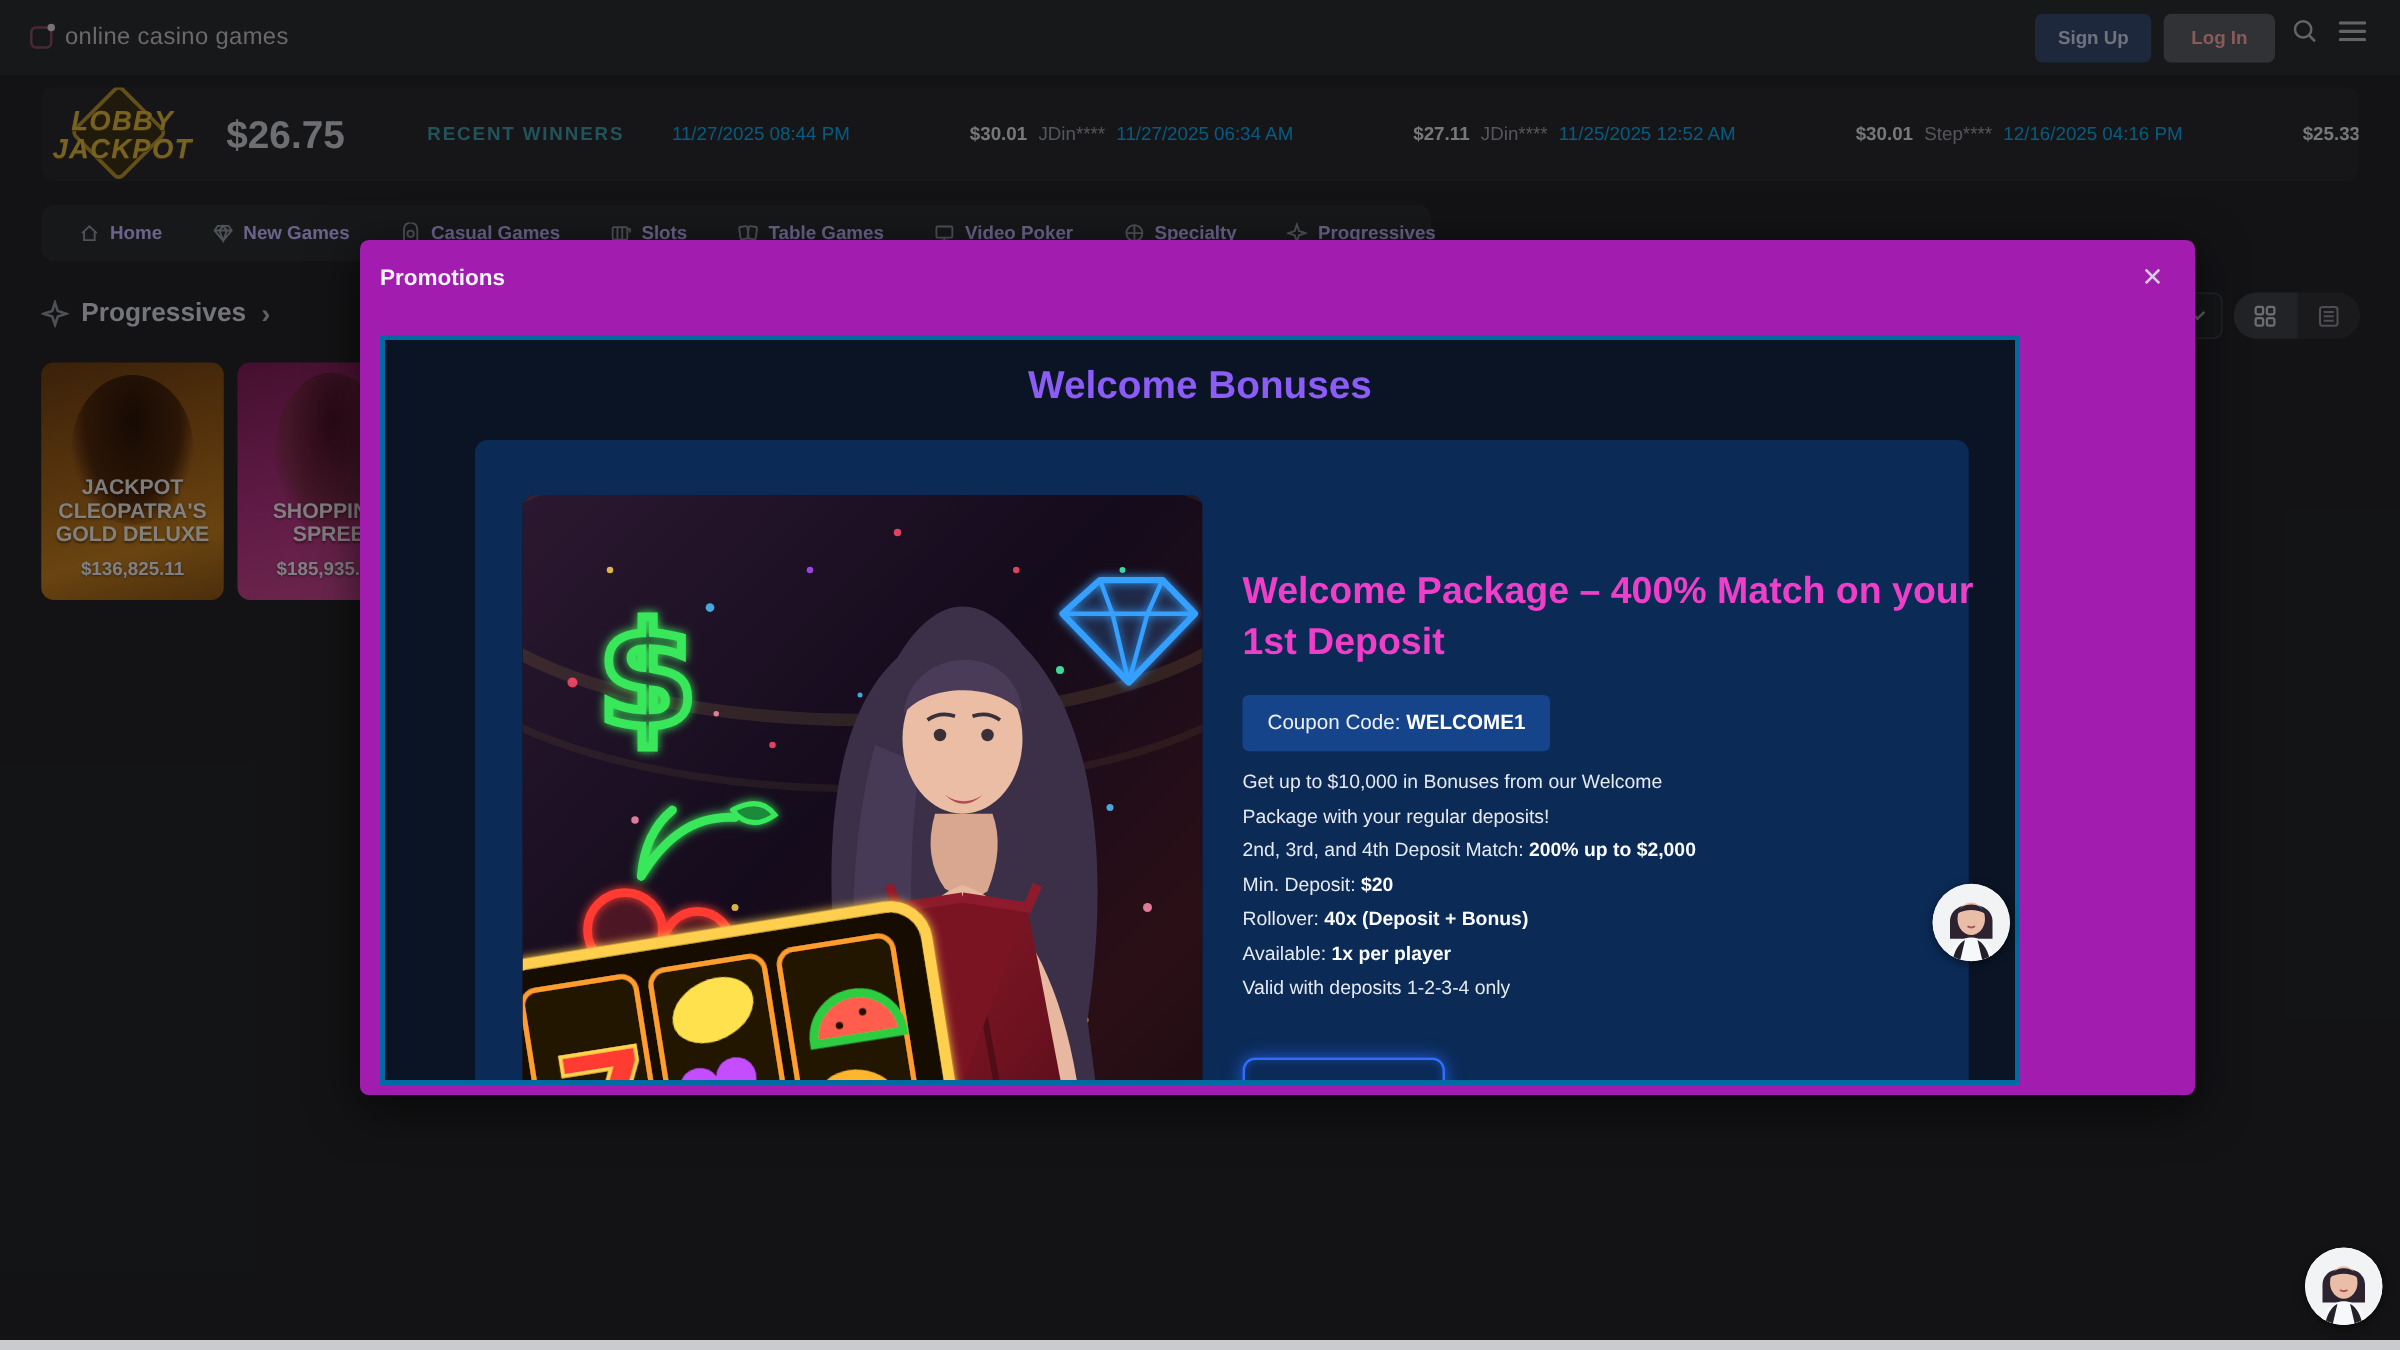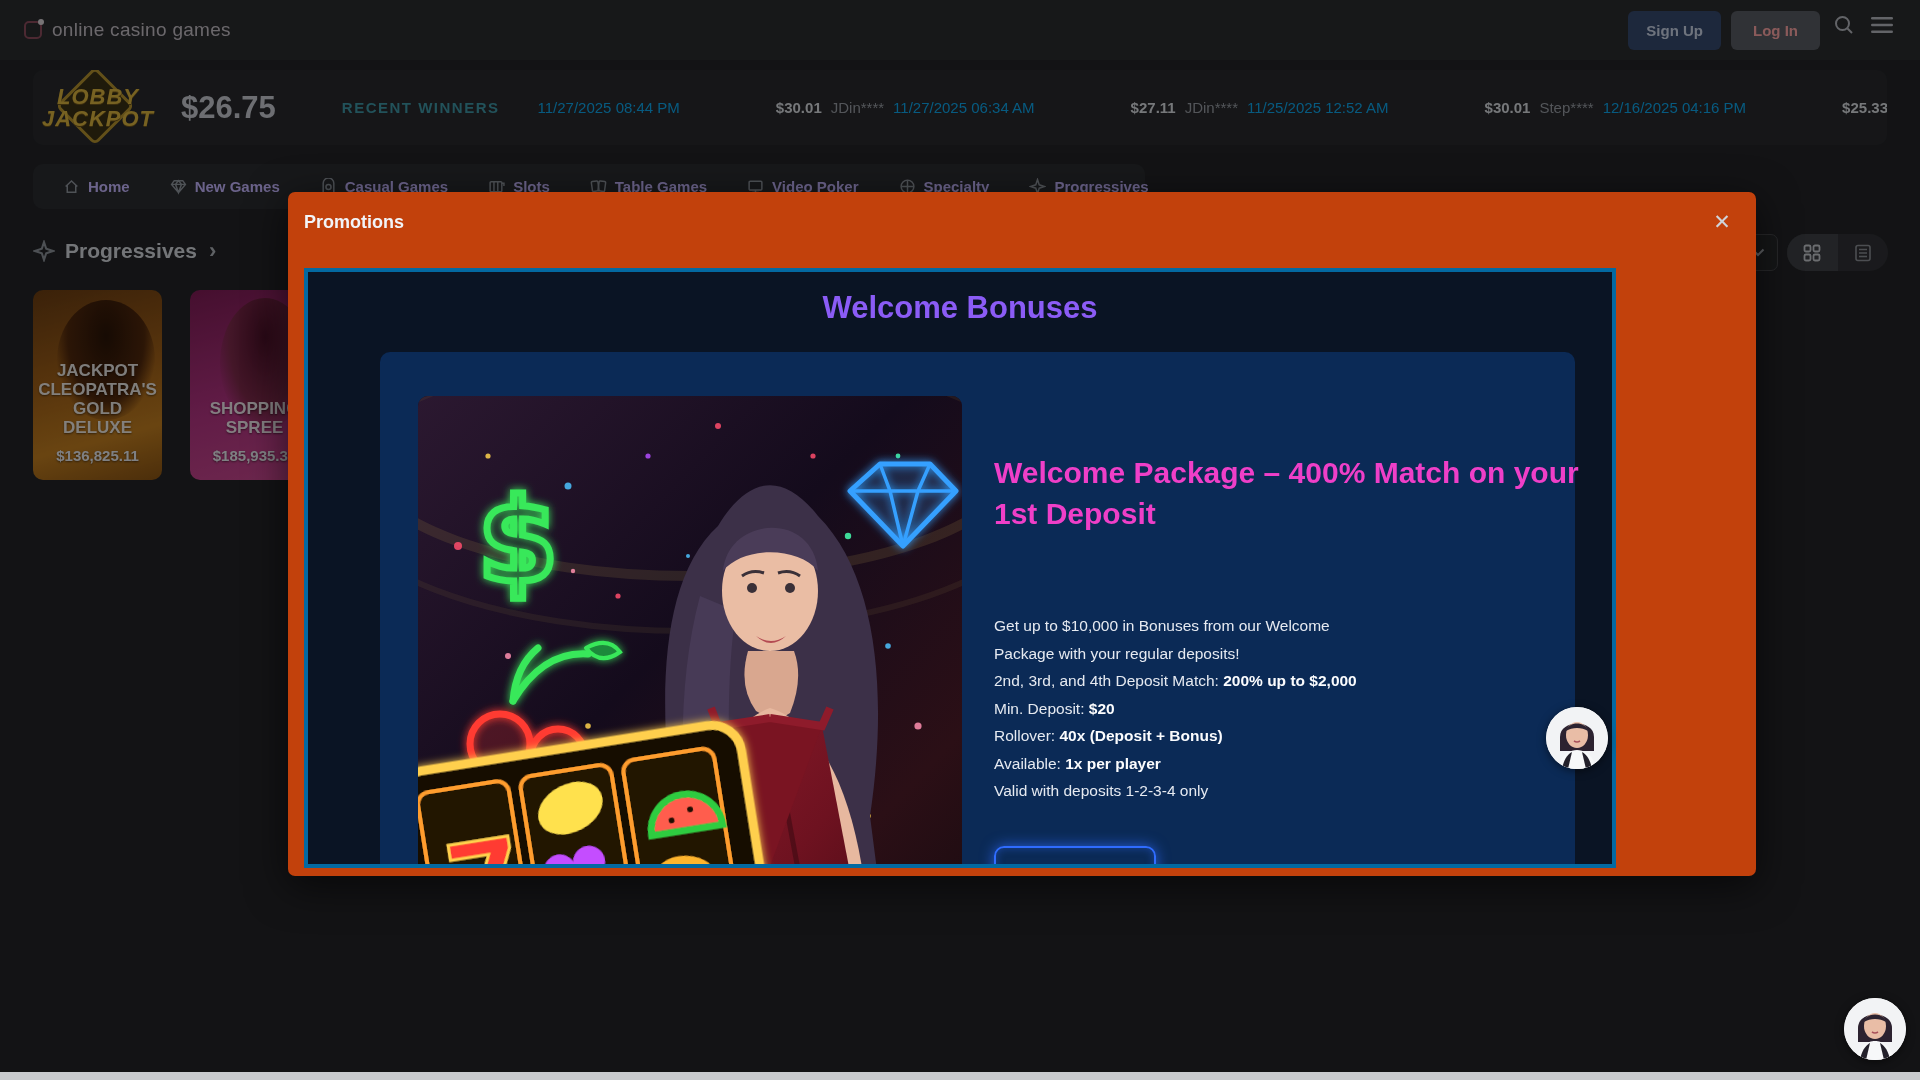"Promotions" .modal { background: #c2410c -> #a21caf }
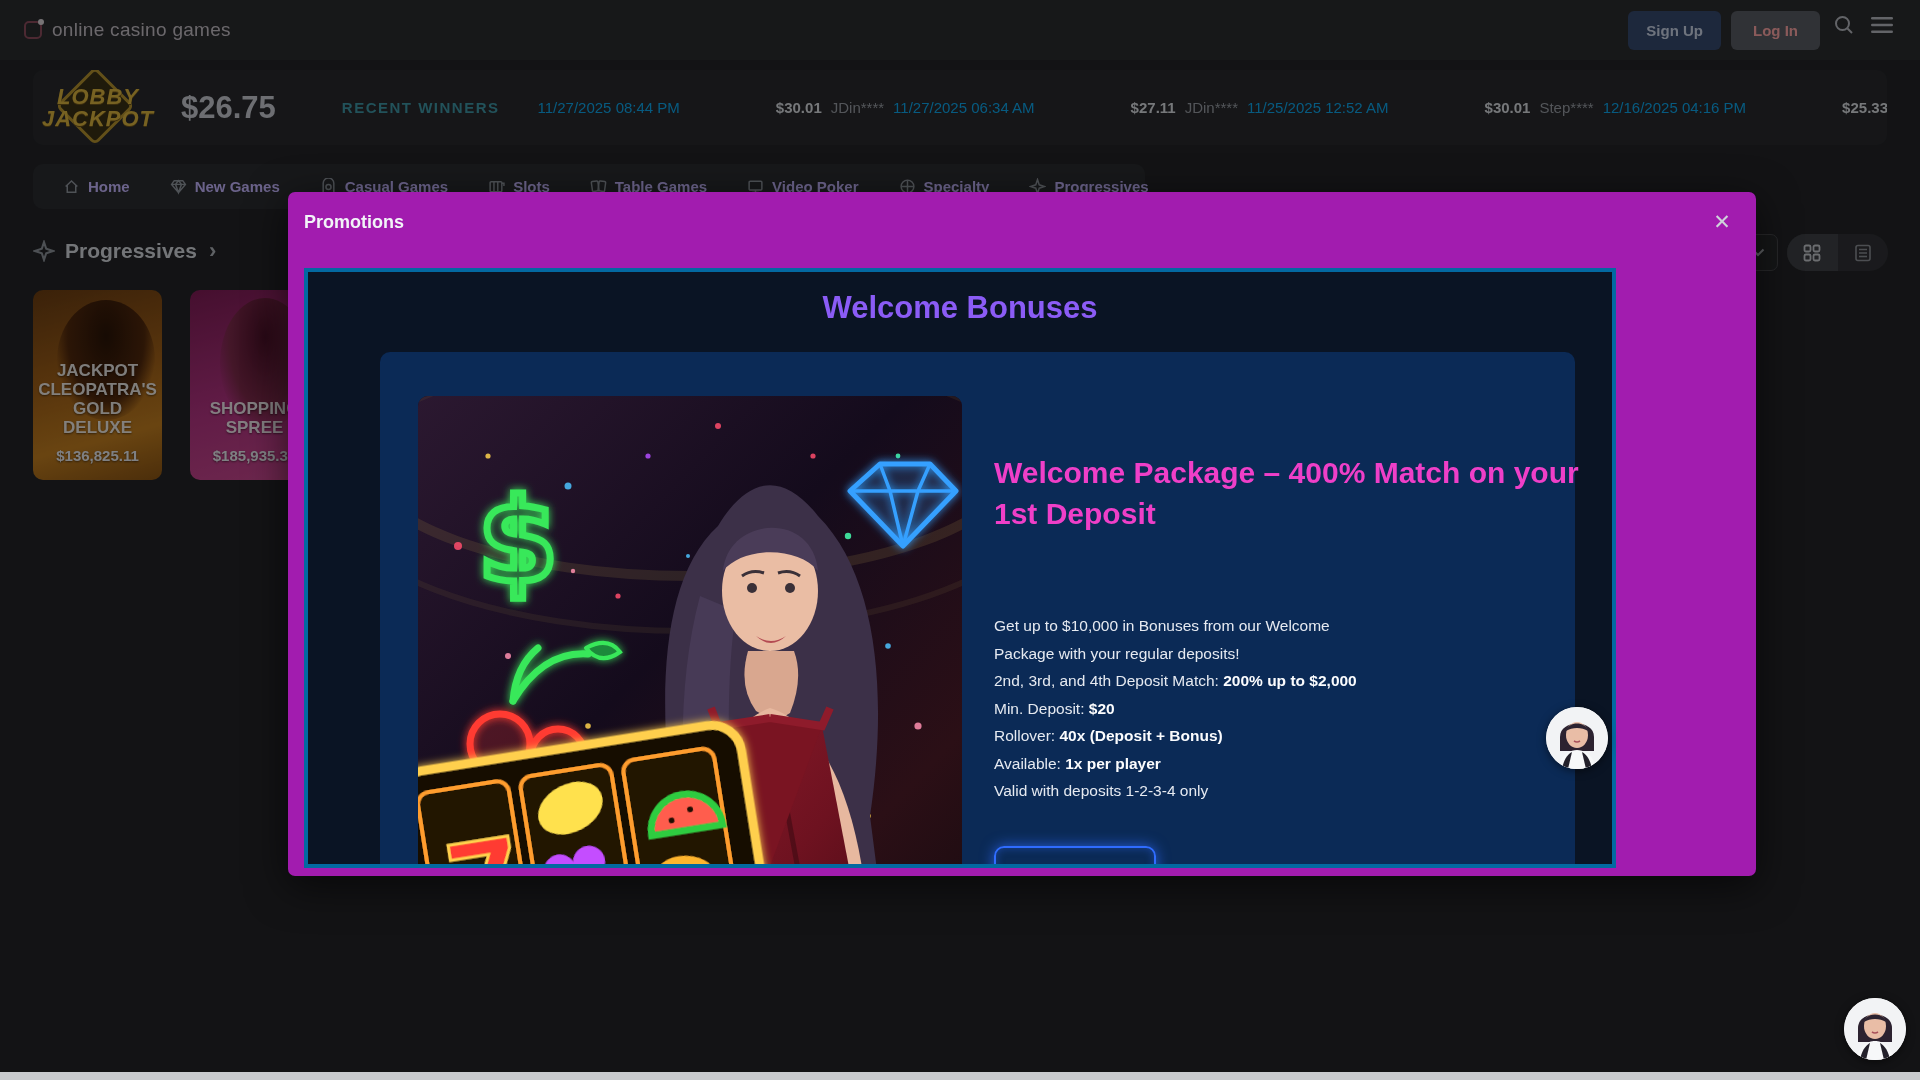"JACKPOT CLEOPATRA'S GOLD DELUXE" .game-card { width: 129px -> 146px }
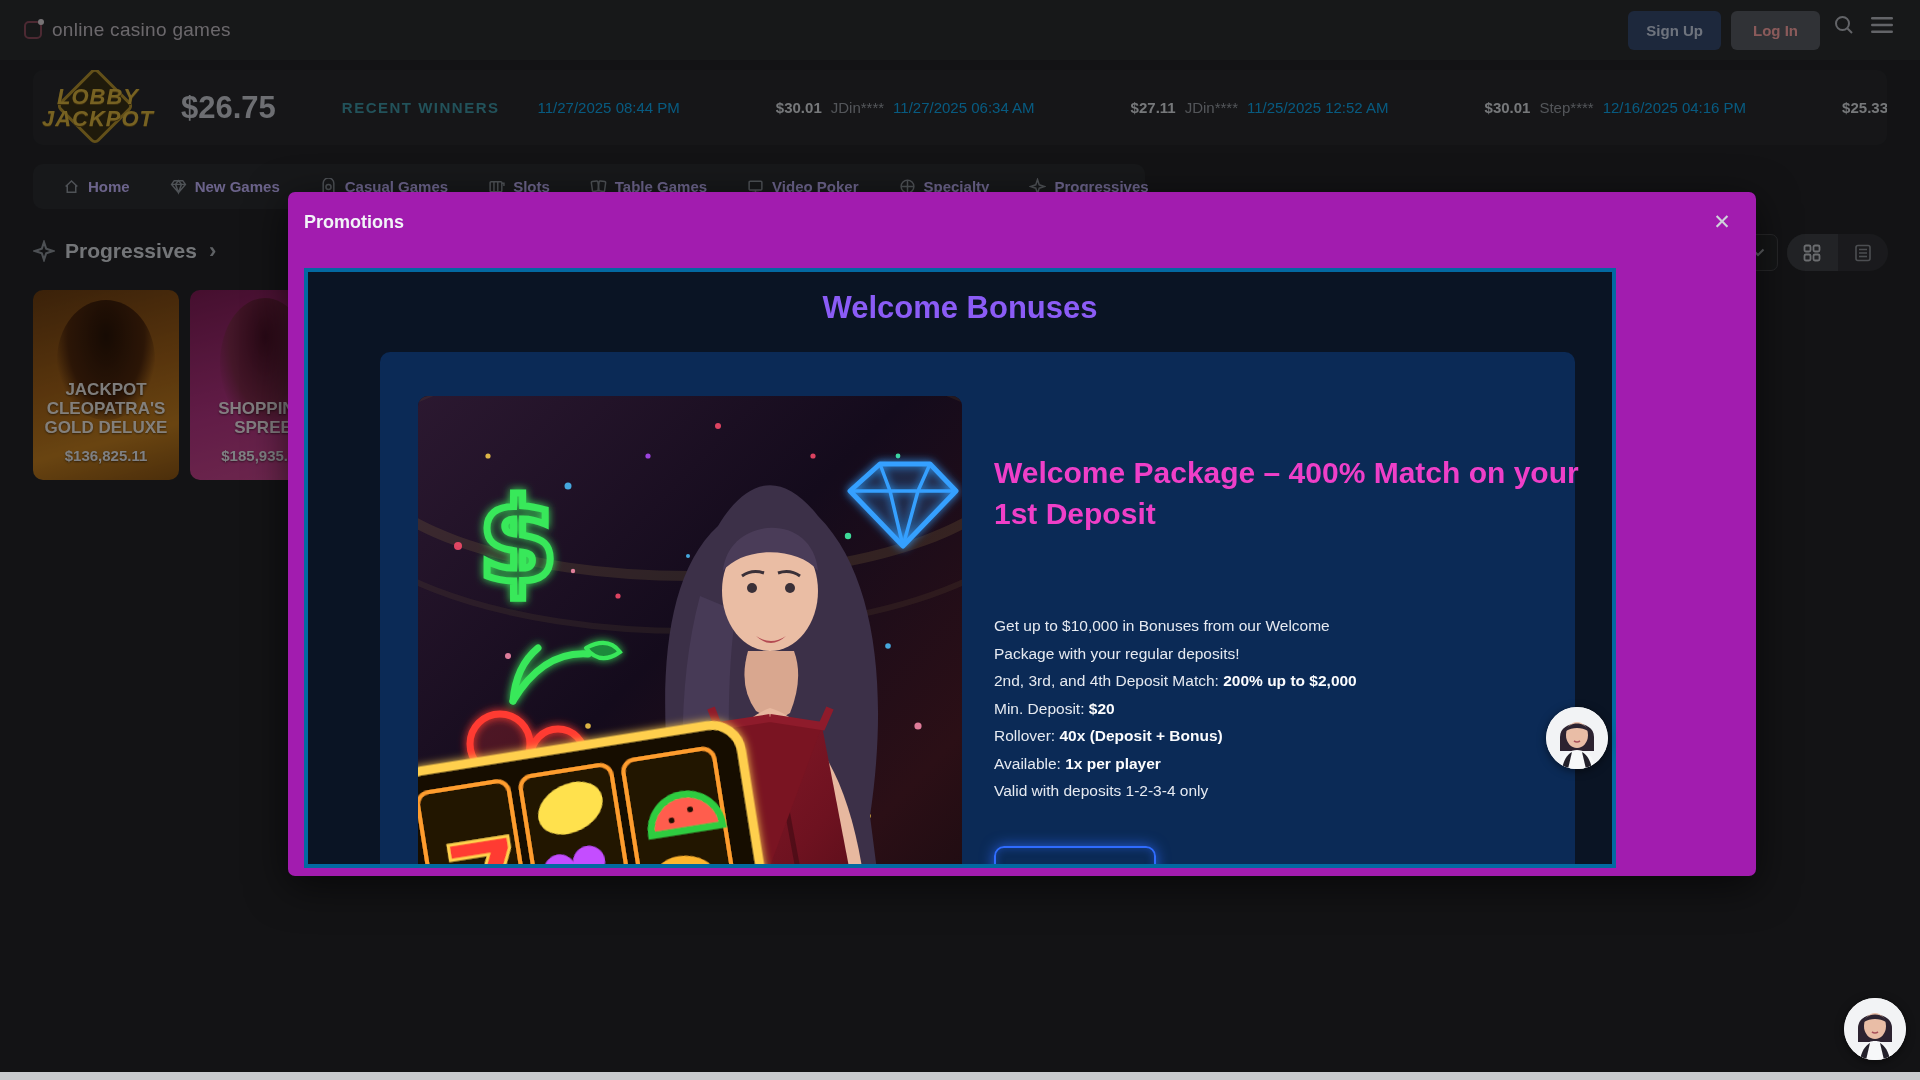"Coupon Code: WELCOME1" div.coupon { html: none -> <div> <span>Coupon Code: </span><b>WELCOME1</b> </div> }
